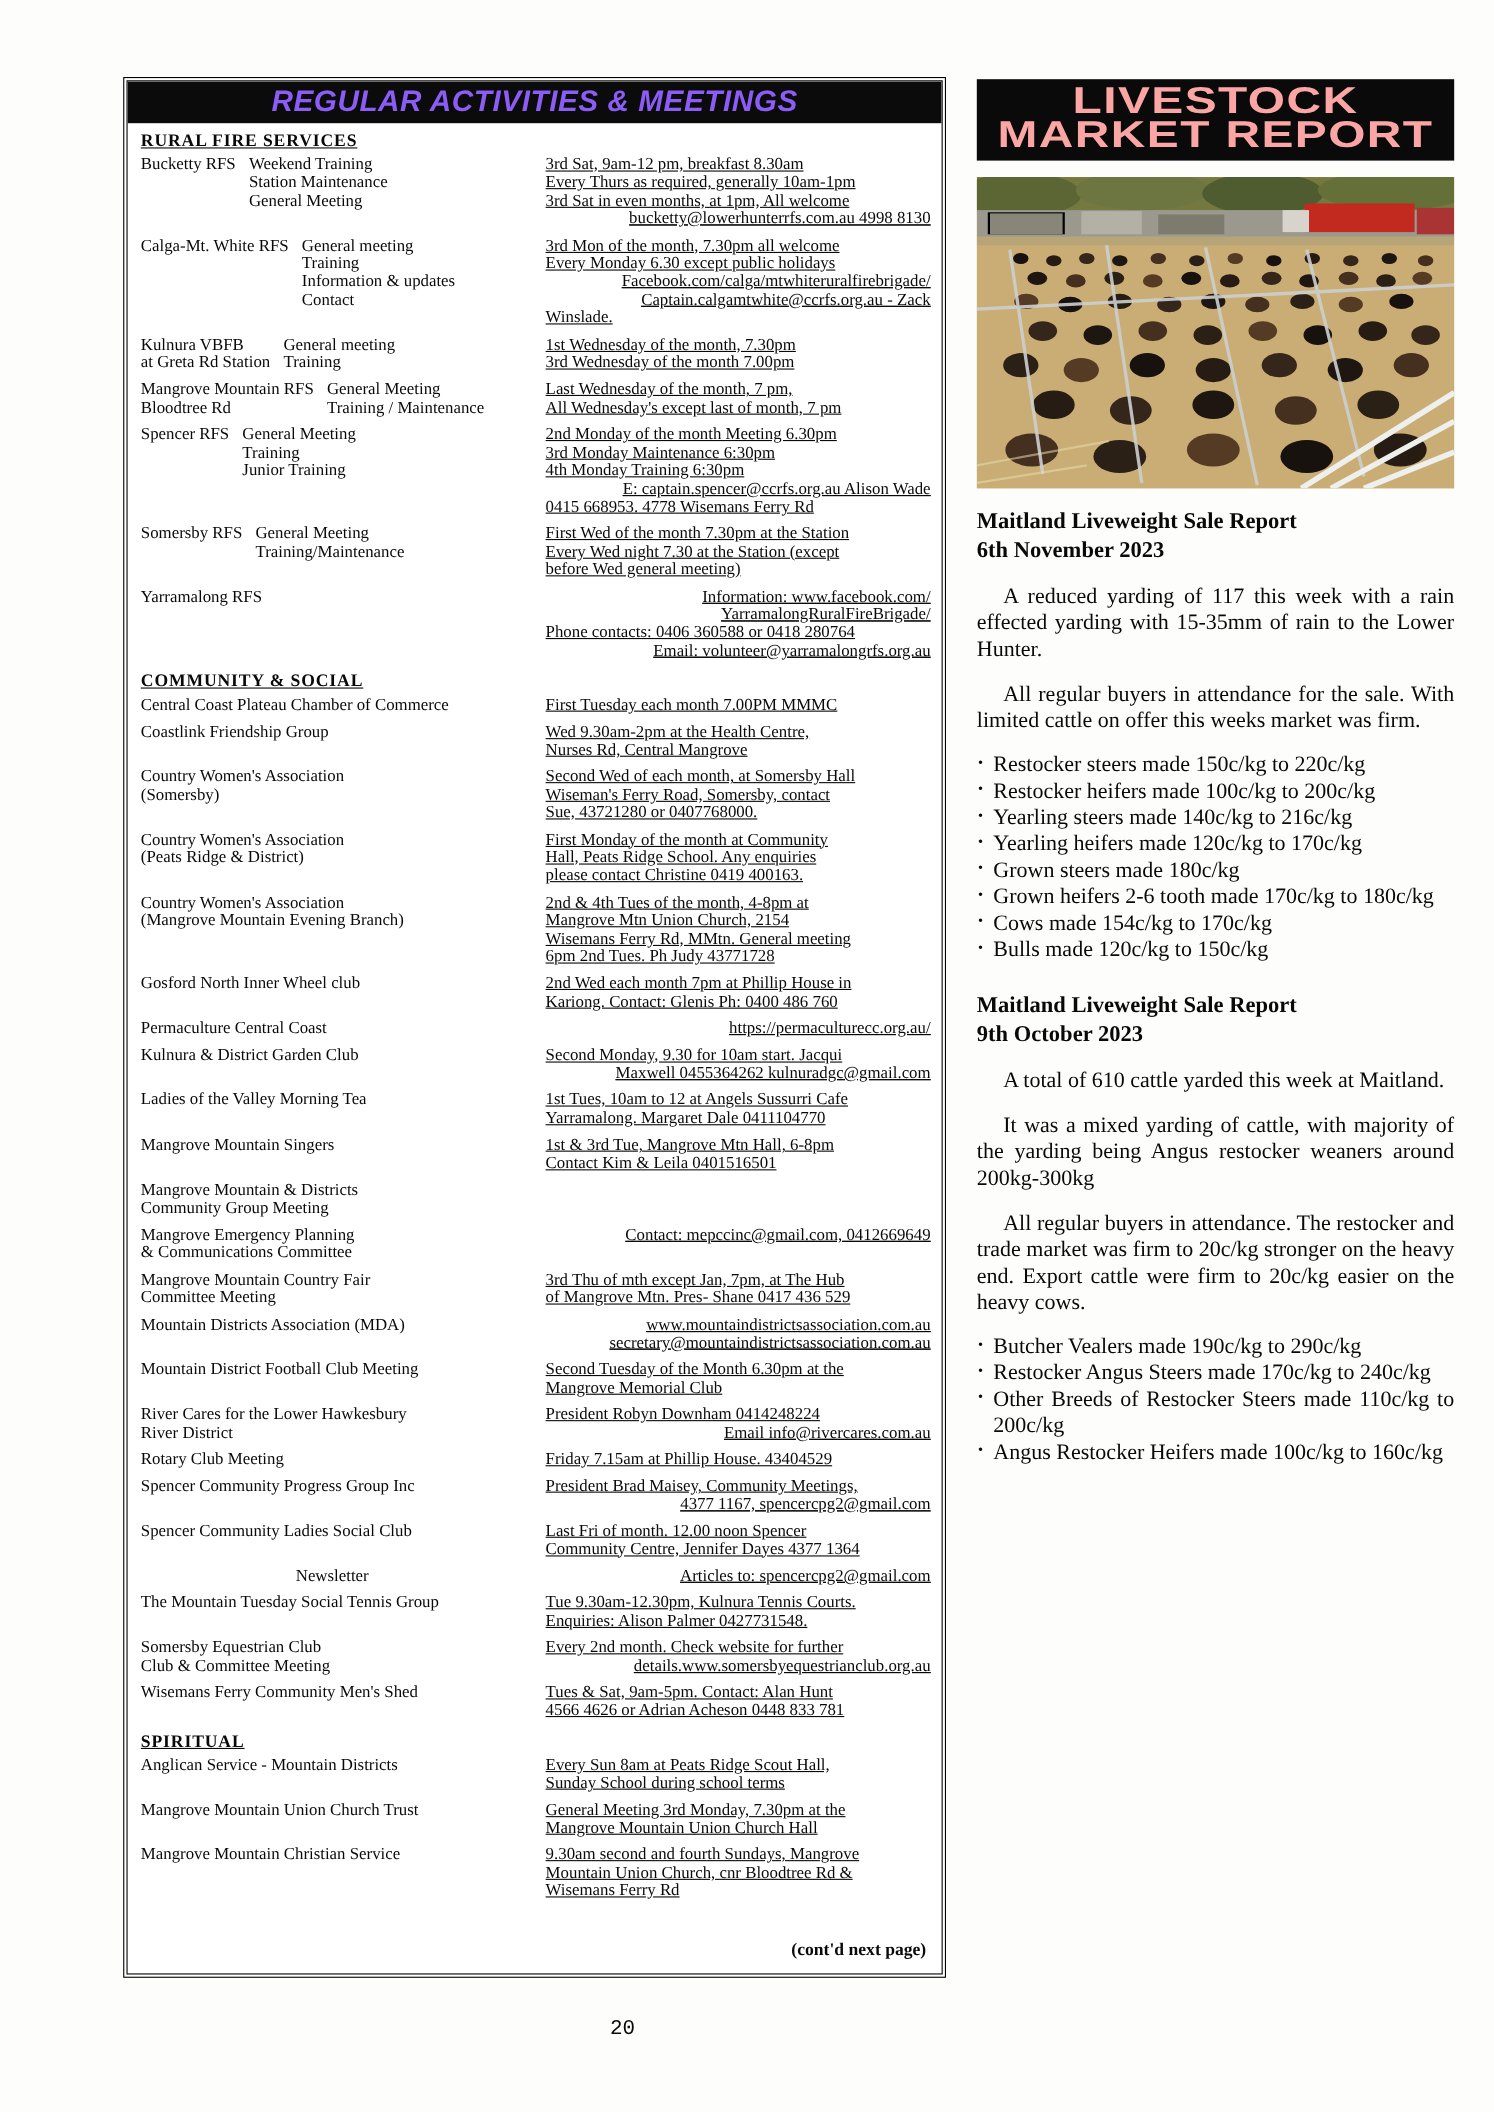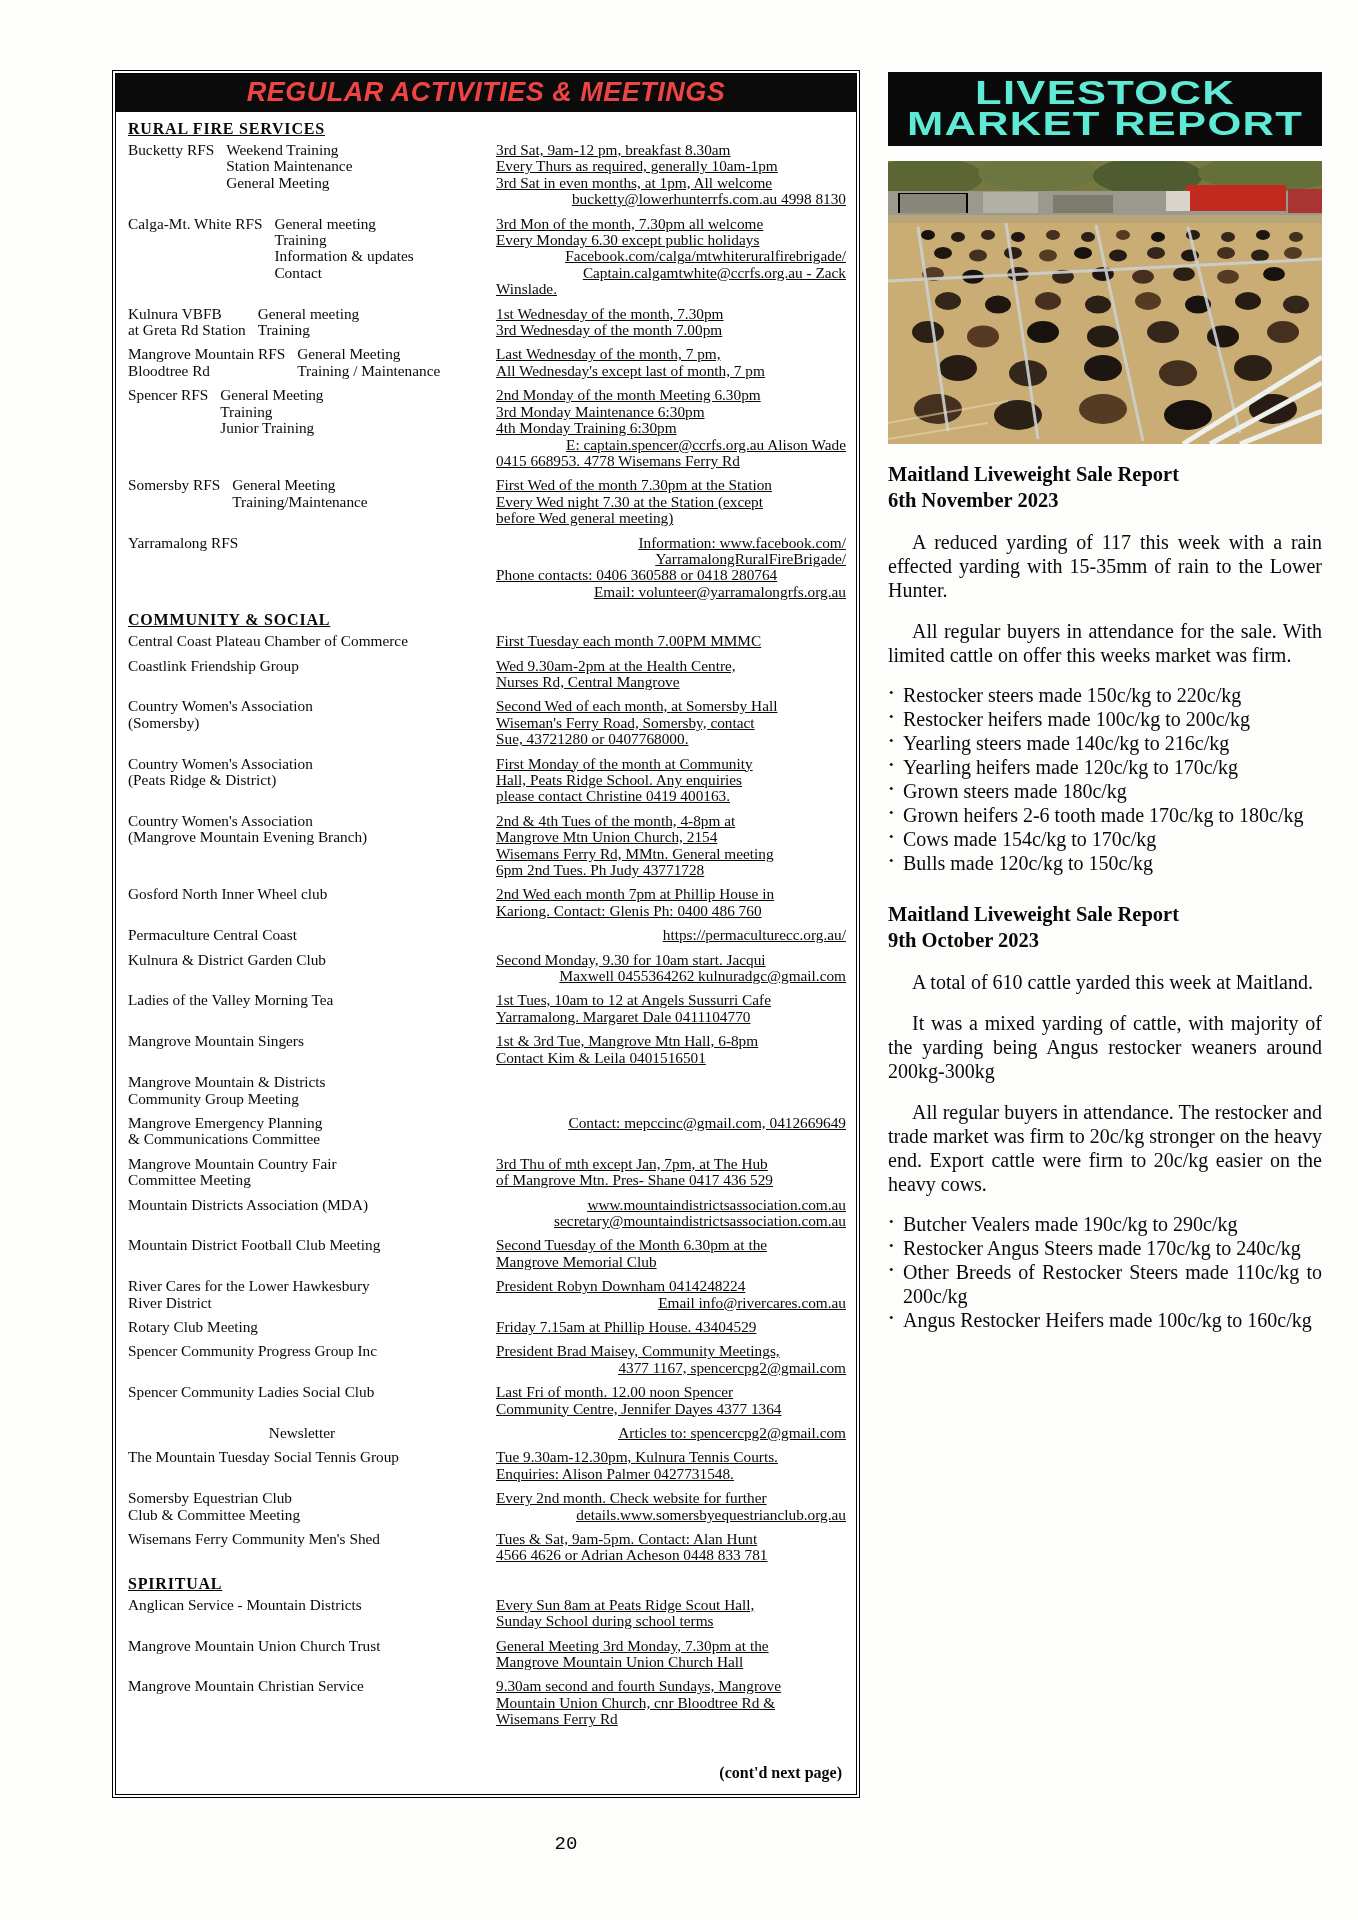"REGULAR ACTIVITIES & MEETINGS" .left-header { color: #ef4444 -> #8b5cf6 }
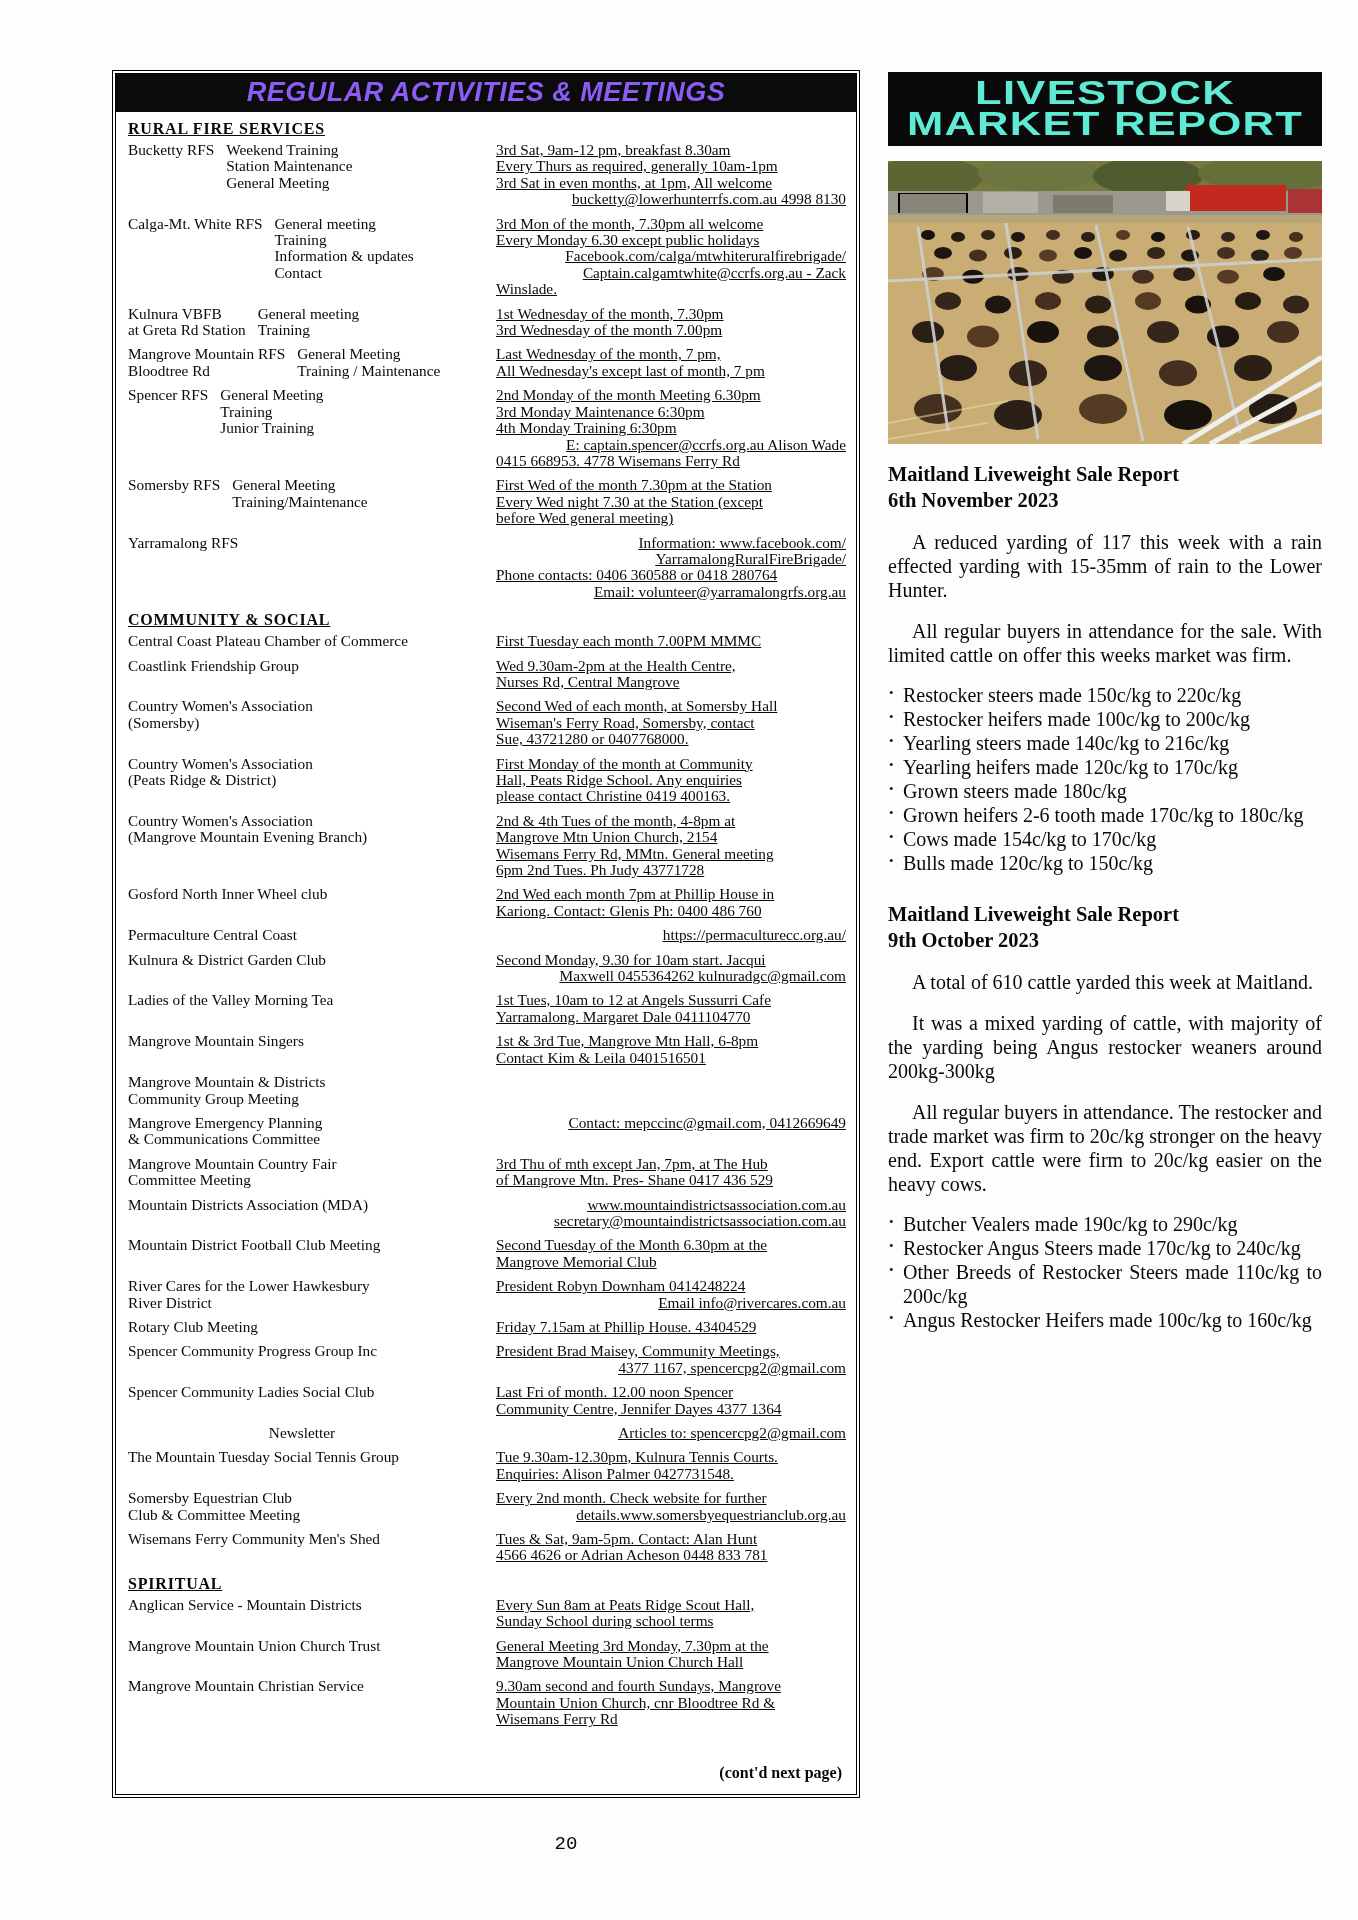"LIVESTOCK" .right-title { color: #5eead4 -> #fca5a5 }
